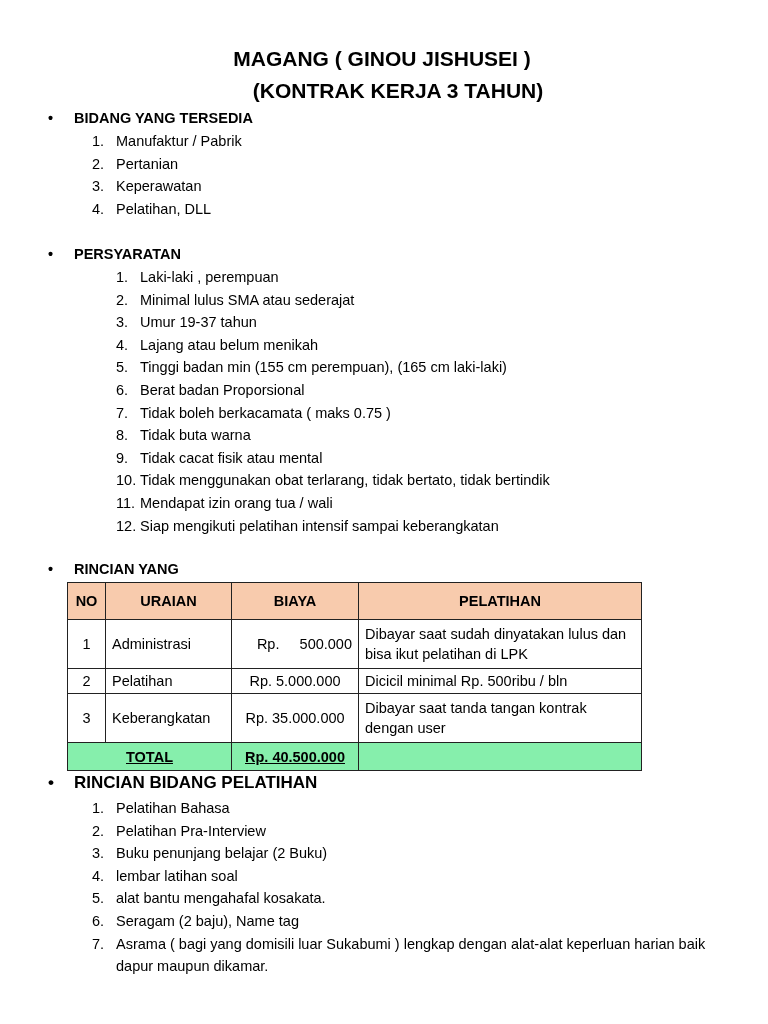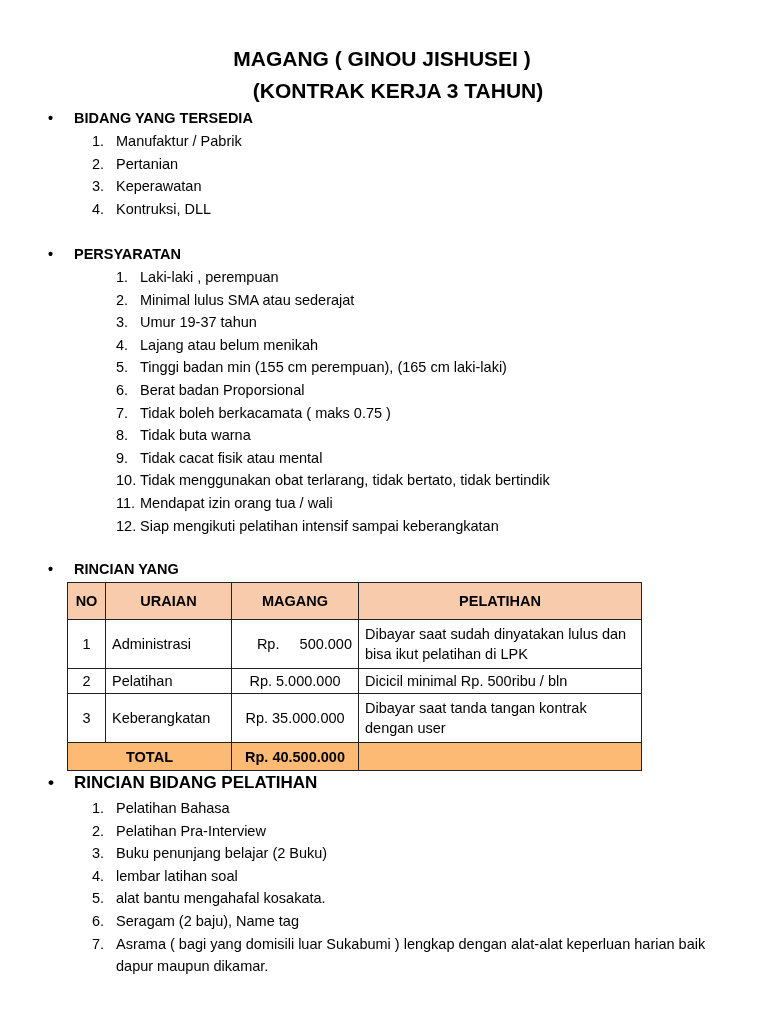"Kontruksi, DLL" span.txt { text: Kontruksi -> Pelatihan }
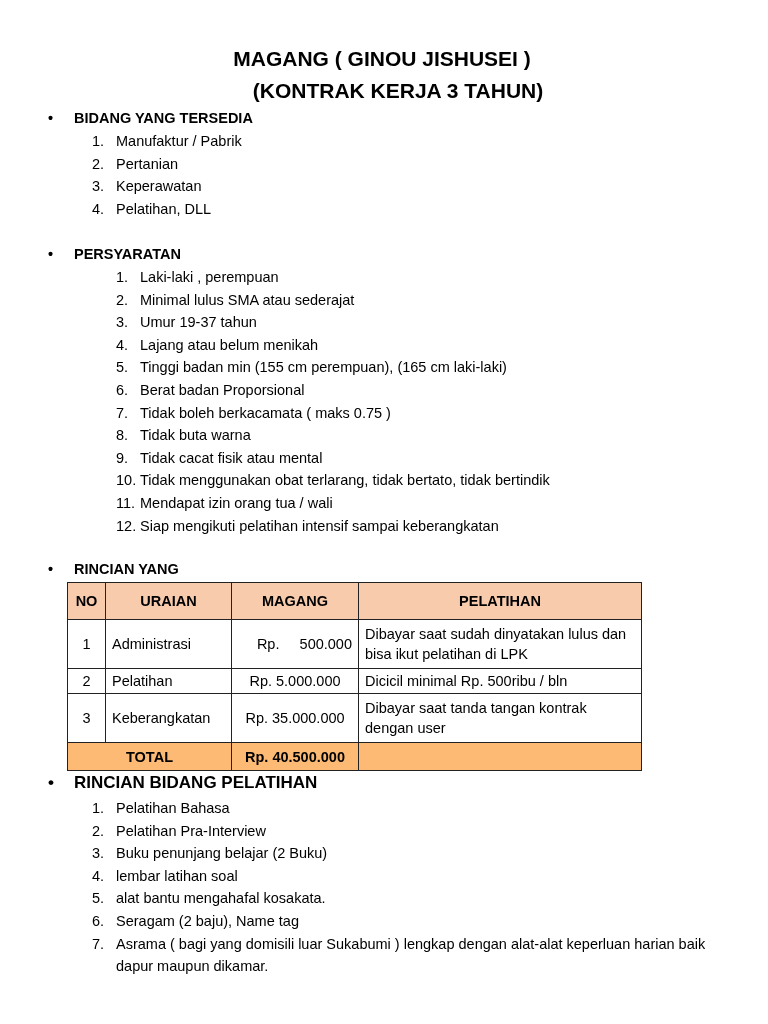"MAGANG" th { text: MAGANG -> BIAYA }
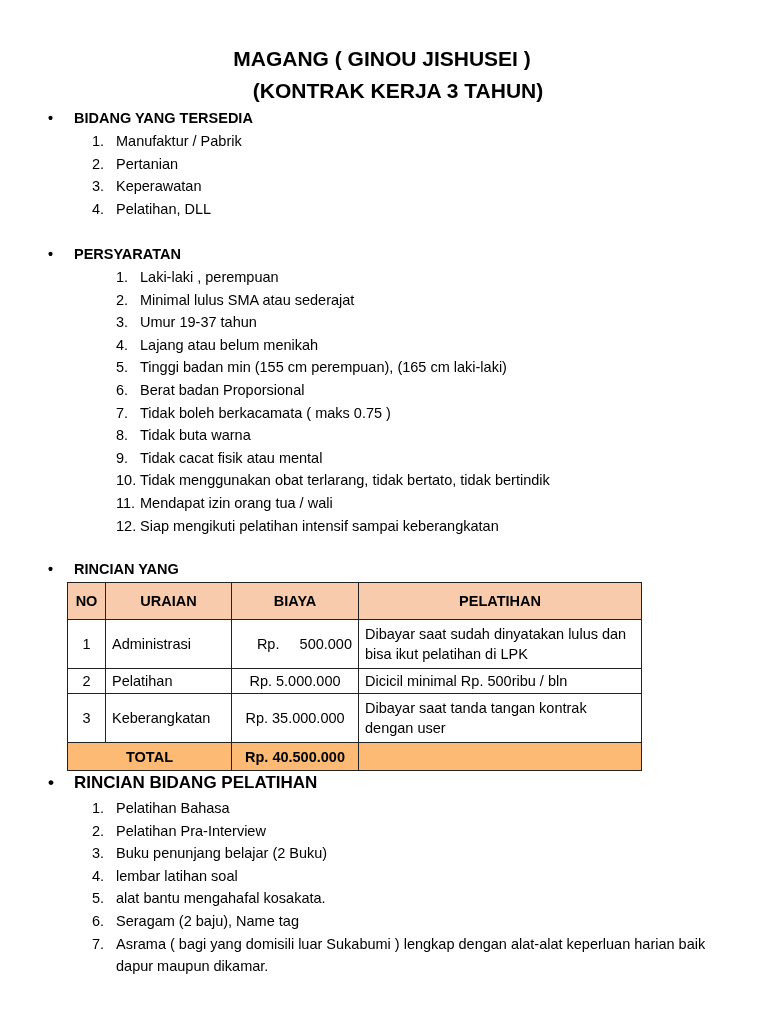"TOTAL" table.cost tr.total td { background: #fdba74 -> #86efac; text-decoration: none -> underline }
